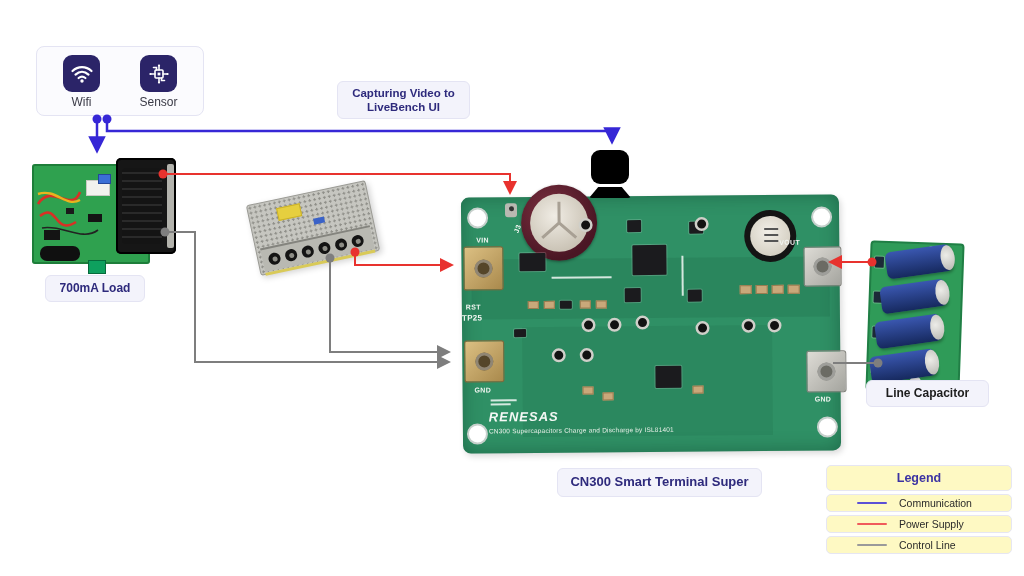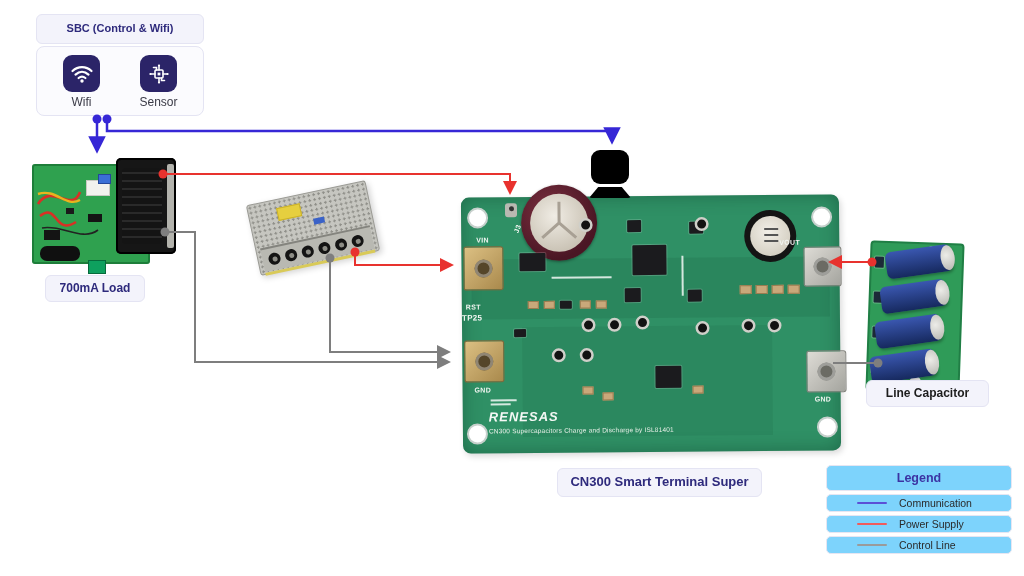"SBC (Control & Wifi)" div.label-box { html: <div> <span>SBC (Control &amp; Wifi)</span> </div> -> none }
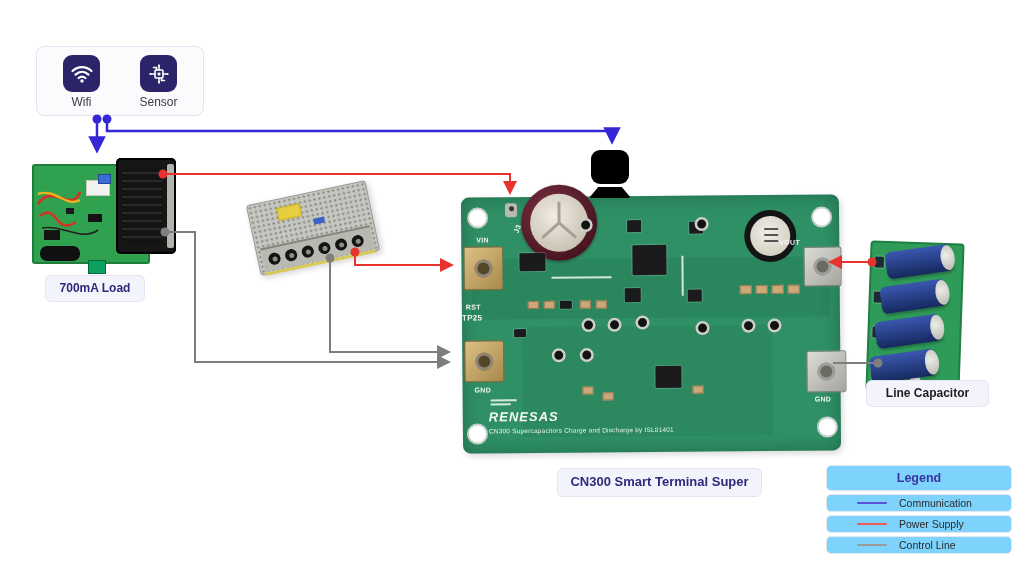"Capturing Video to" div.label-box { html: none -> <div> <span>Capturing Video to</span> <span>LiveBench UI</span> </div> }
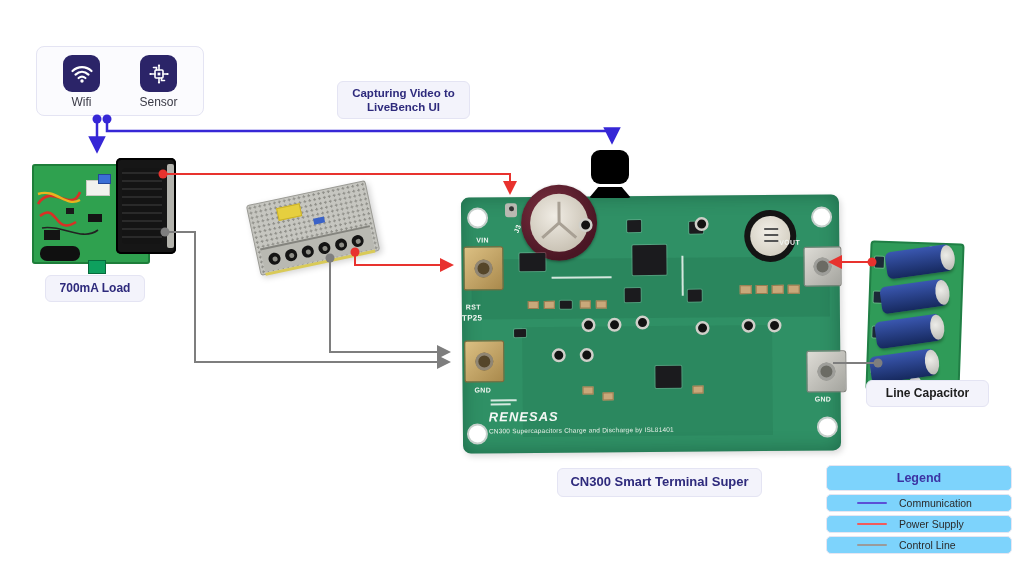"Legend" .legend .row { background: #7dd3fc -> #fef9c3 }
